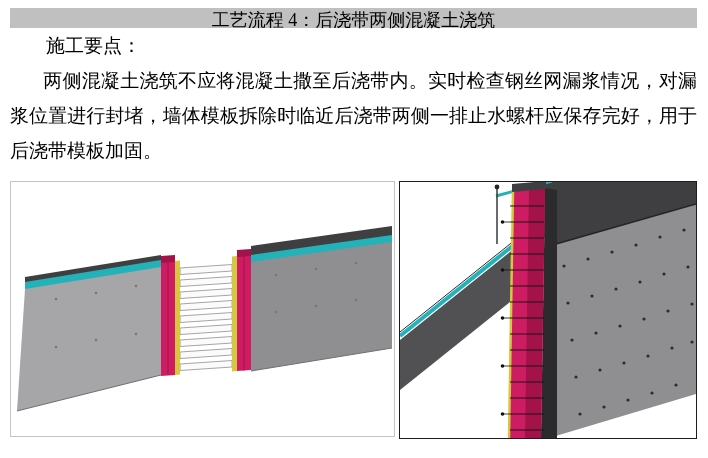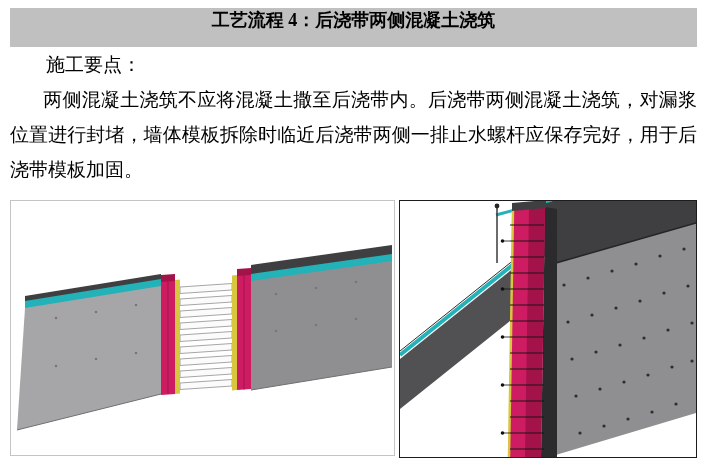"工艺流程 4：后浇带两侧混凝土浇筑" .title-bar { font-weight: bold -> normal; height: 39px -> 20px }
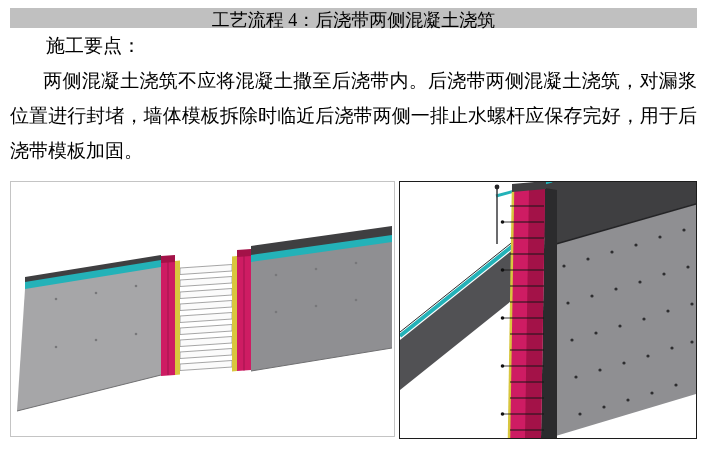"两侧混凝土浇筑不应将混凝土撒至后浇带内。后浇带两侧混凝土浇筑，对漏浆位置进行封堵" p.body-paragraph { text: 后浇带两侧混凝土浇筑 -> 实时检查钢丝网漏浆情况 }
